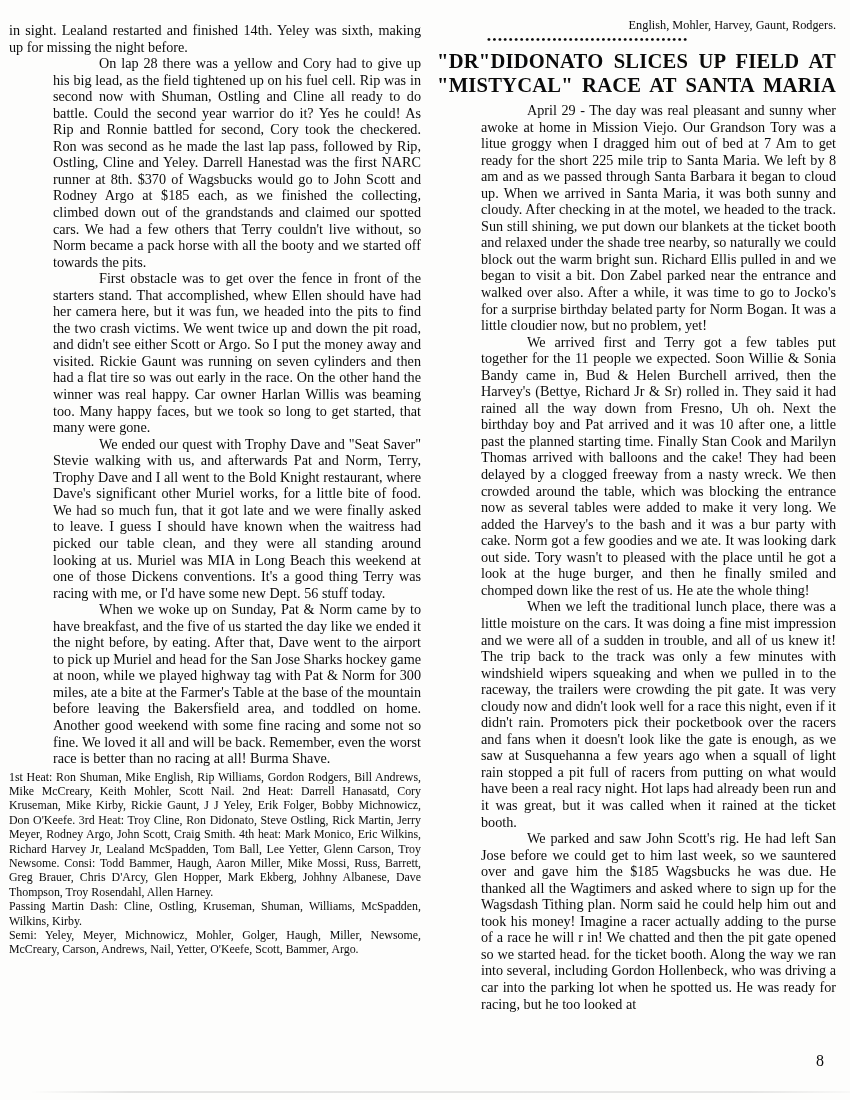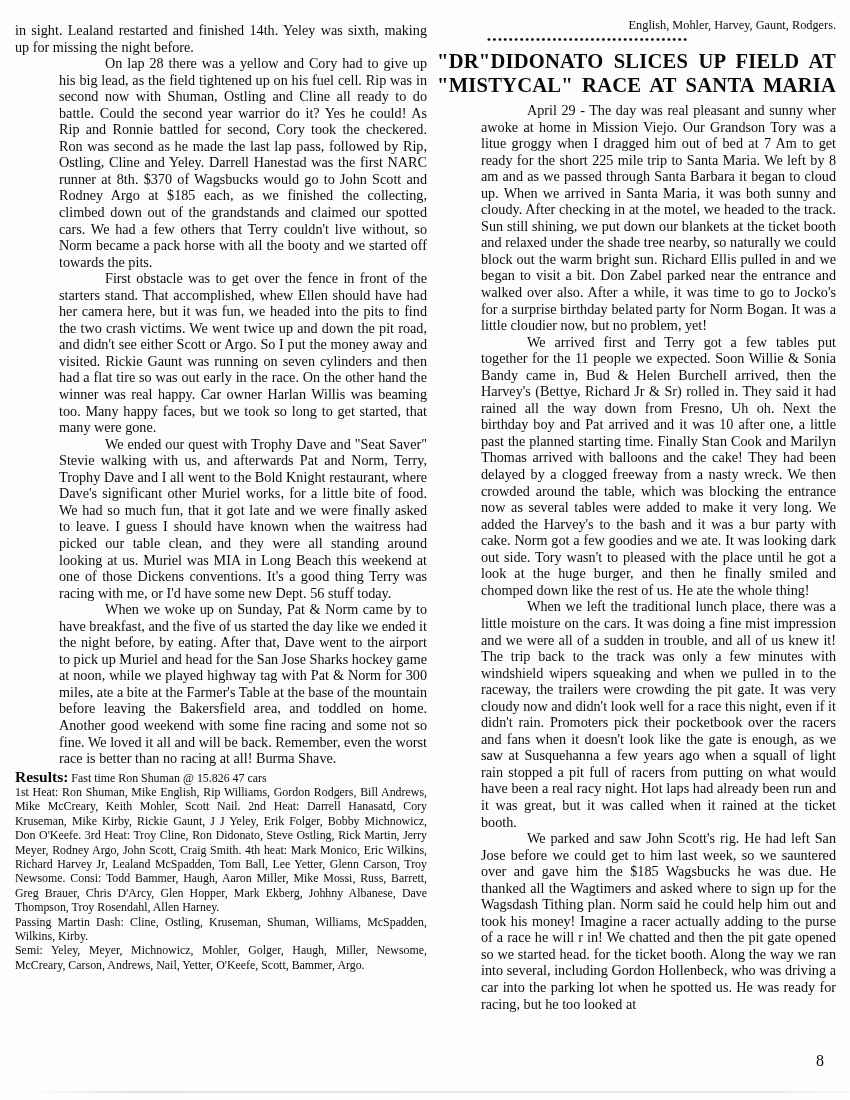"in sight. Lealand restarted and" .col-left { left: 15px -> 9px }
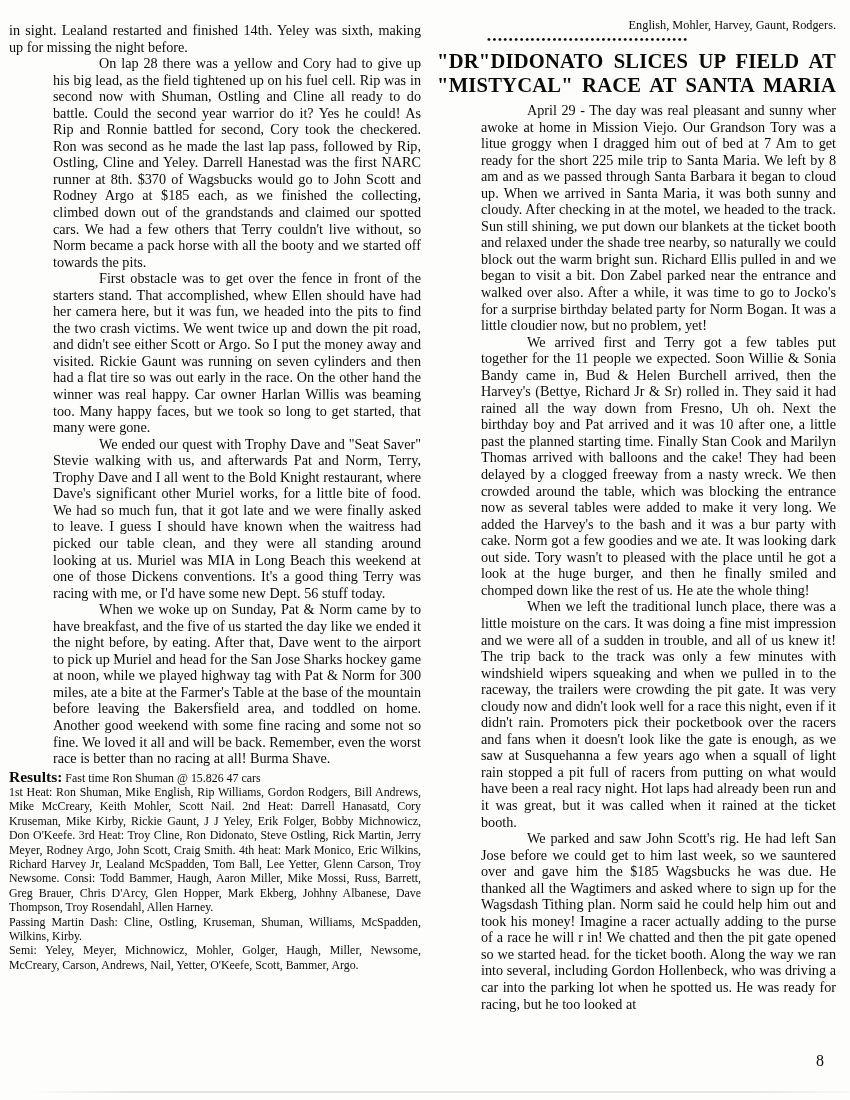"Results: Fast time Ron Shuman" p.results-line { html: <p><span>Results:</span><span> Fast time Ron Shuman @ 15.826 47 cars</span></p> -> none }
